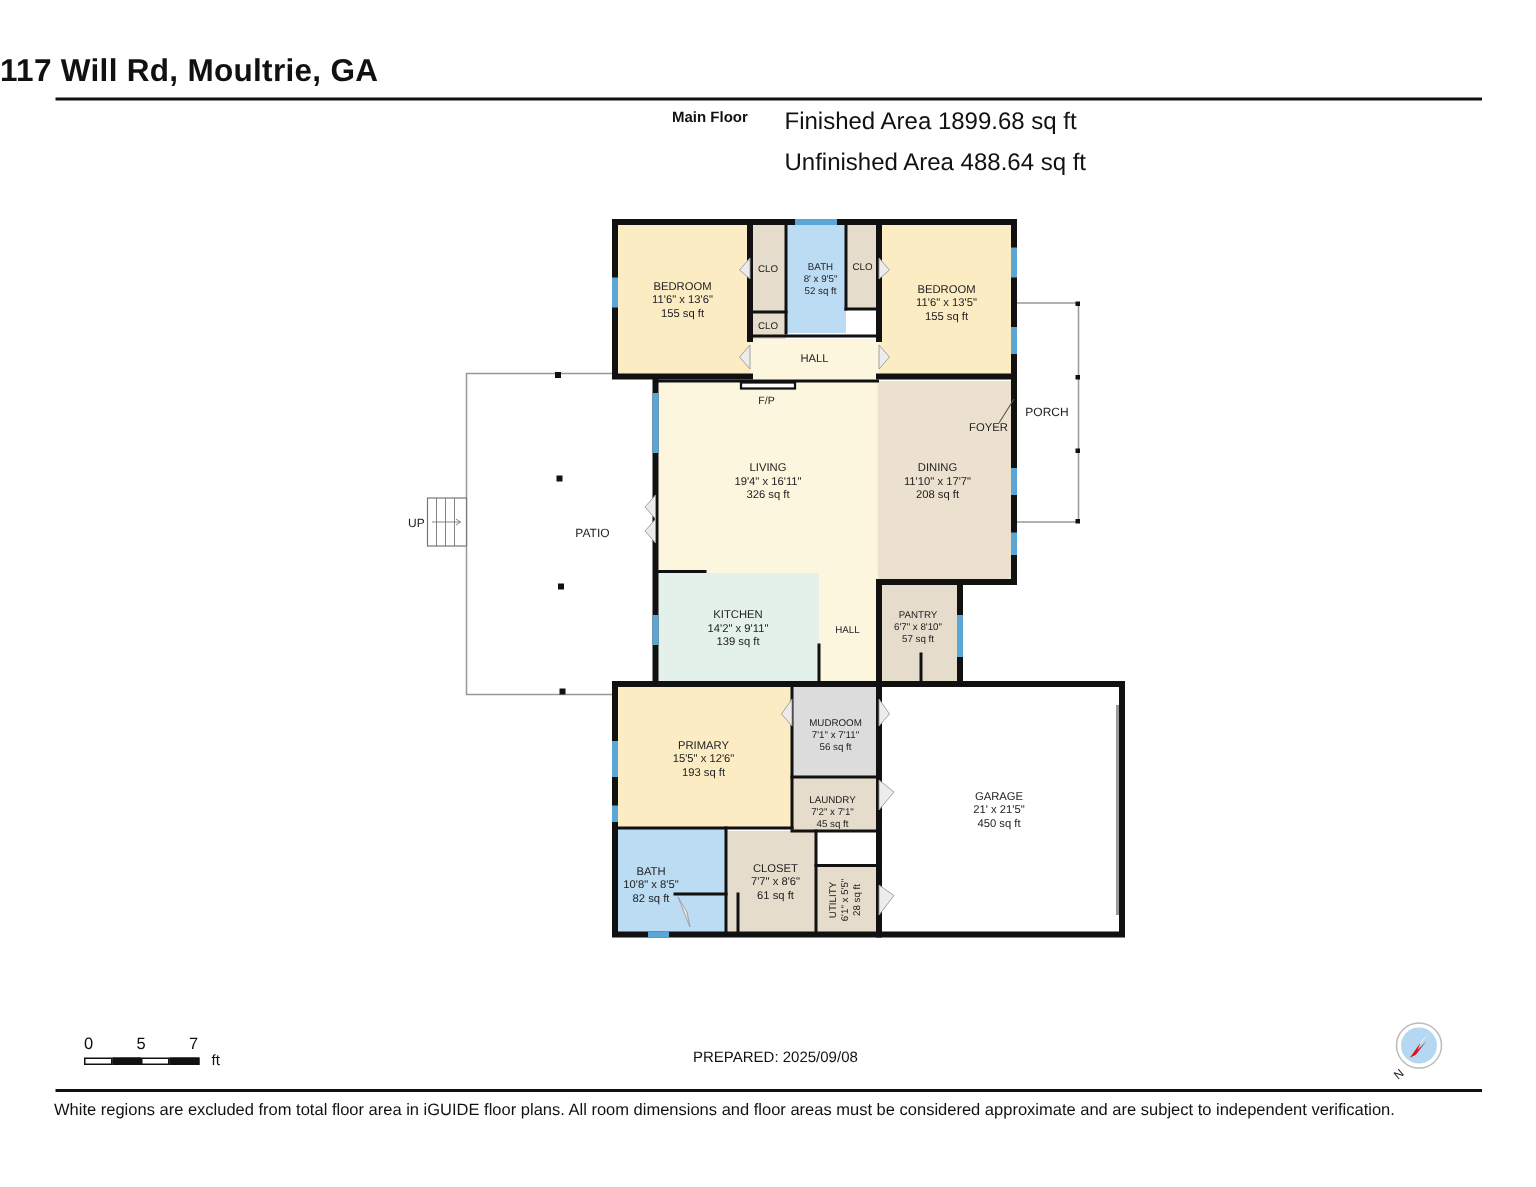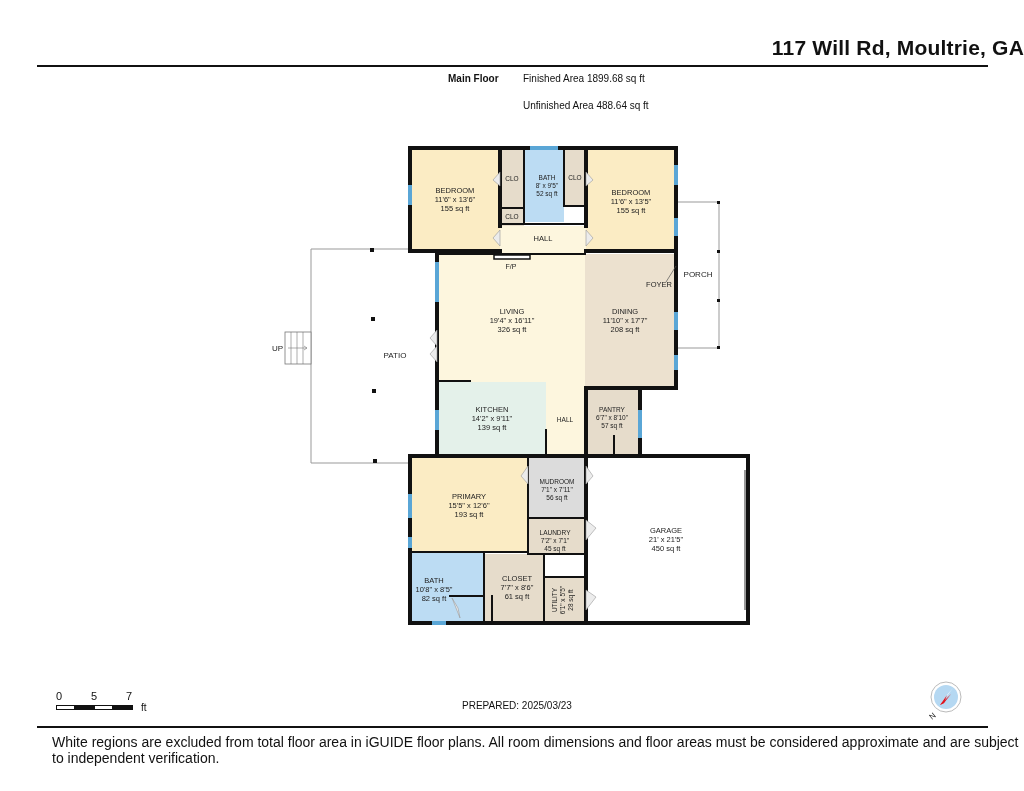"117 Will Rd, Moultrie, GA" .title { text-align: right -> left }
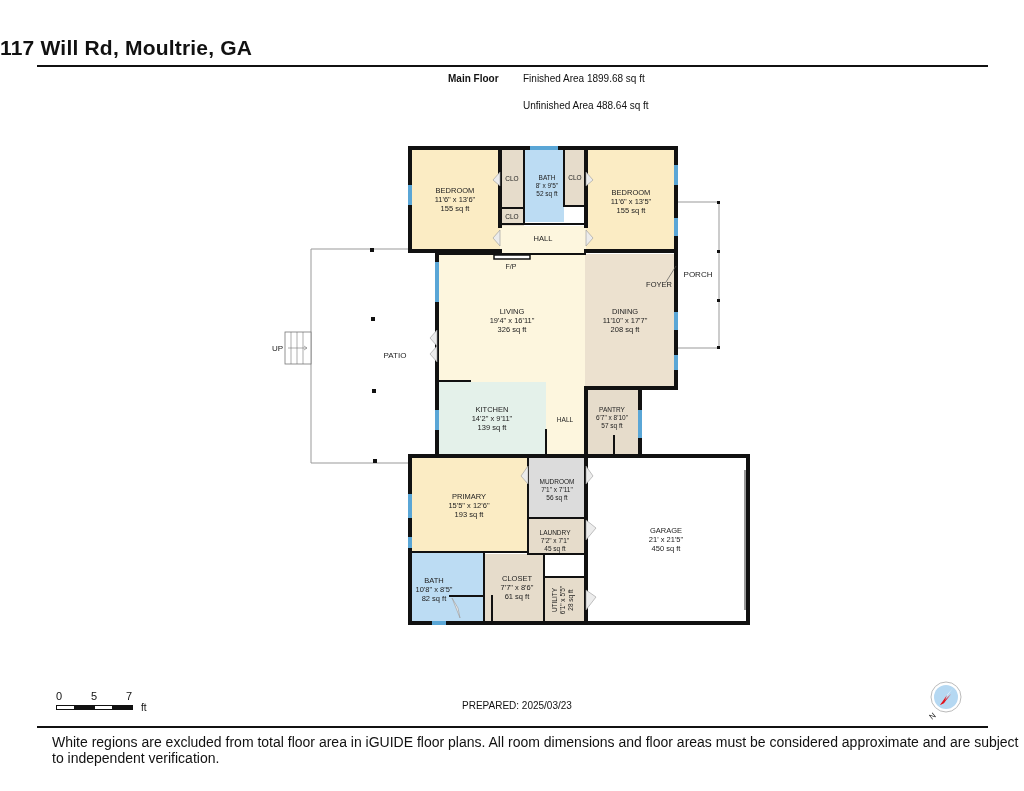"Finished Area 1899.68 sq ft" .area-line { font-size: 10px -> 16px }
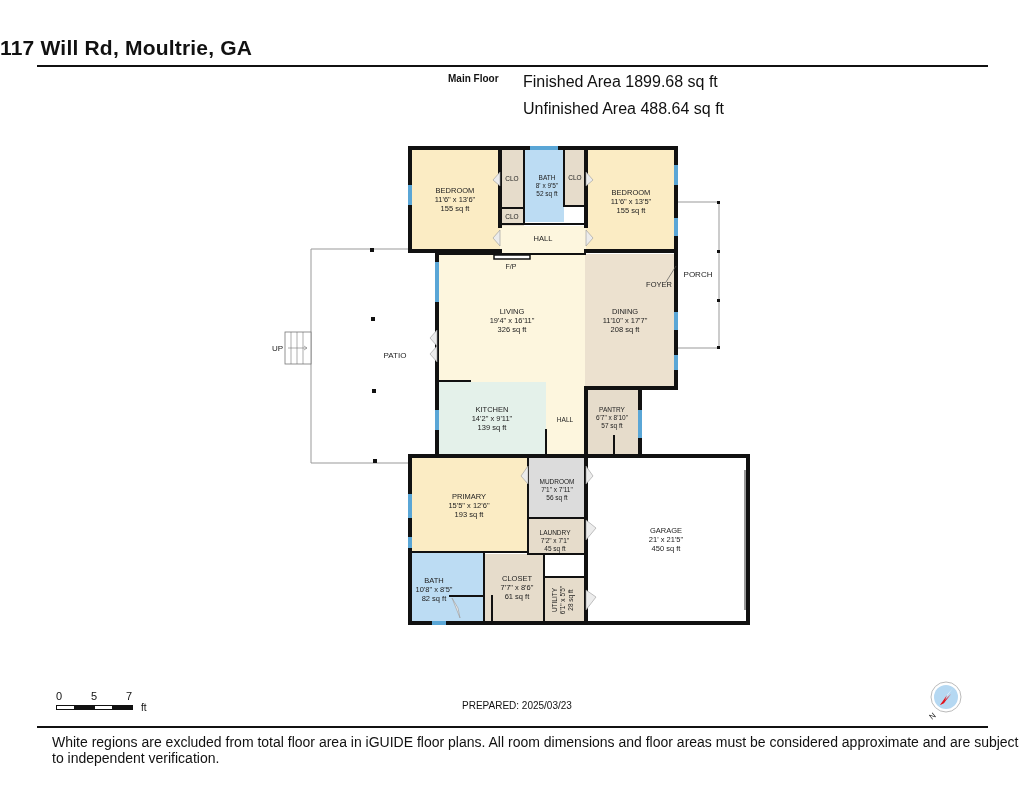"PREPARED: 2025/03/23" div.prepared { text: 2025/03/23 -> 2025/09/08 }
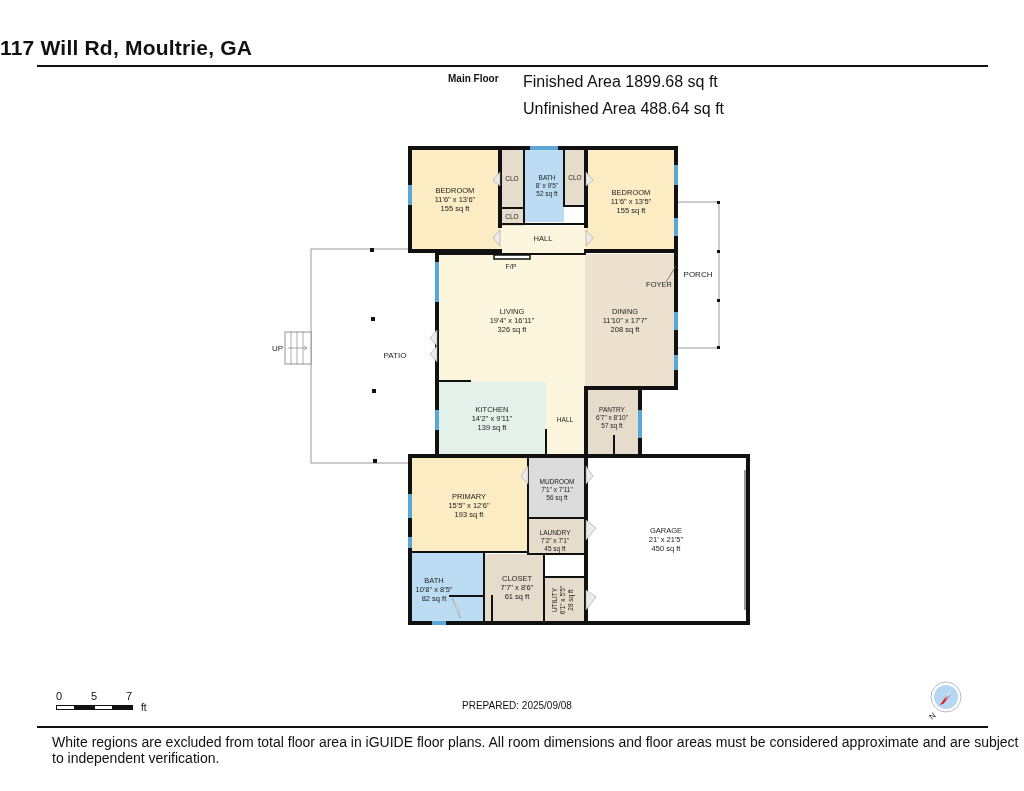"White regions are excluded from" .disclaimer { font-size: 14px -> 11px; left: 52px -> 36px }
